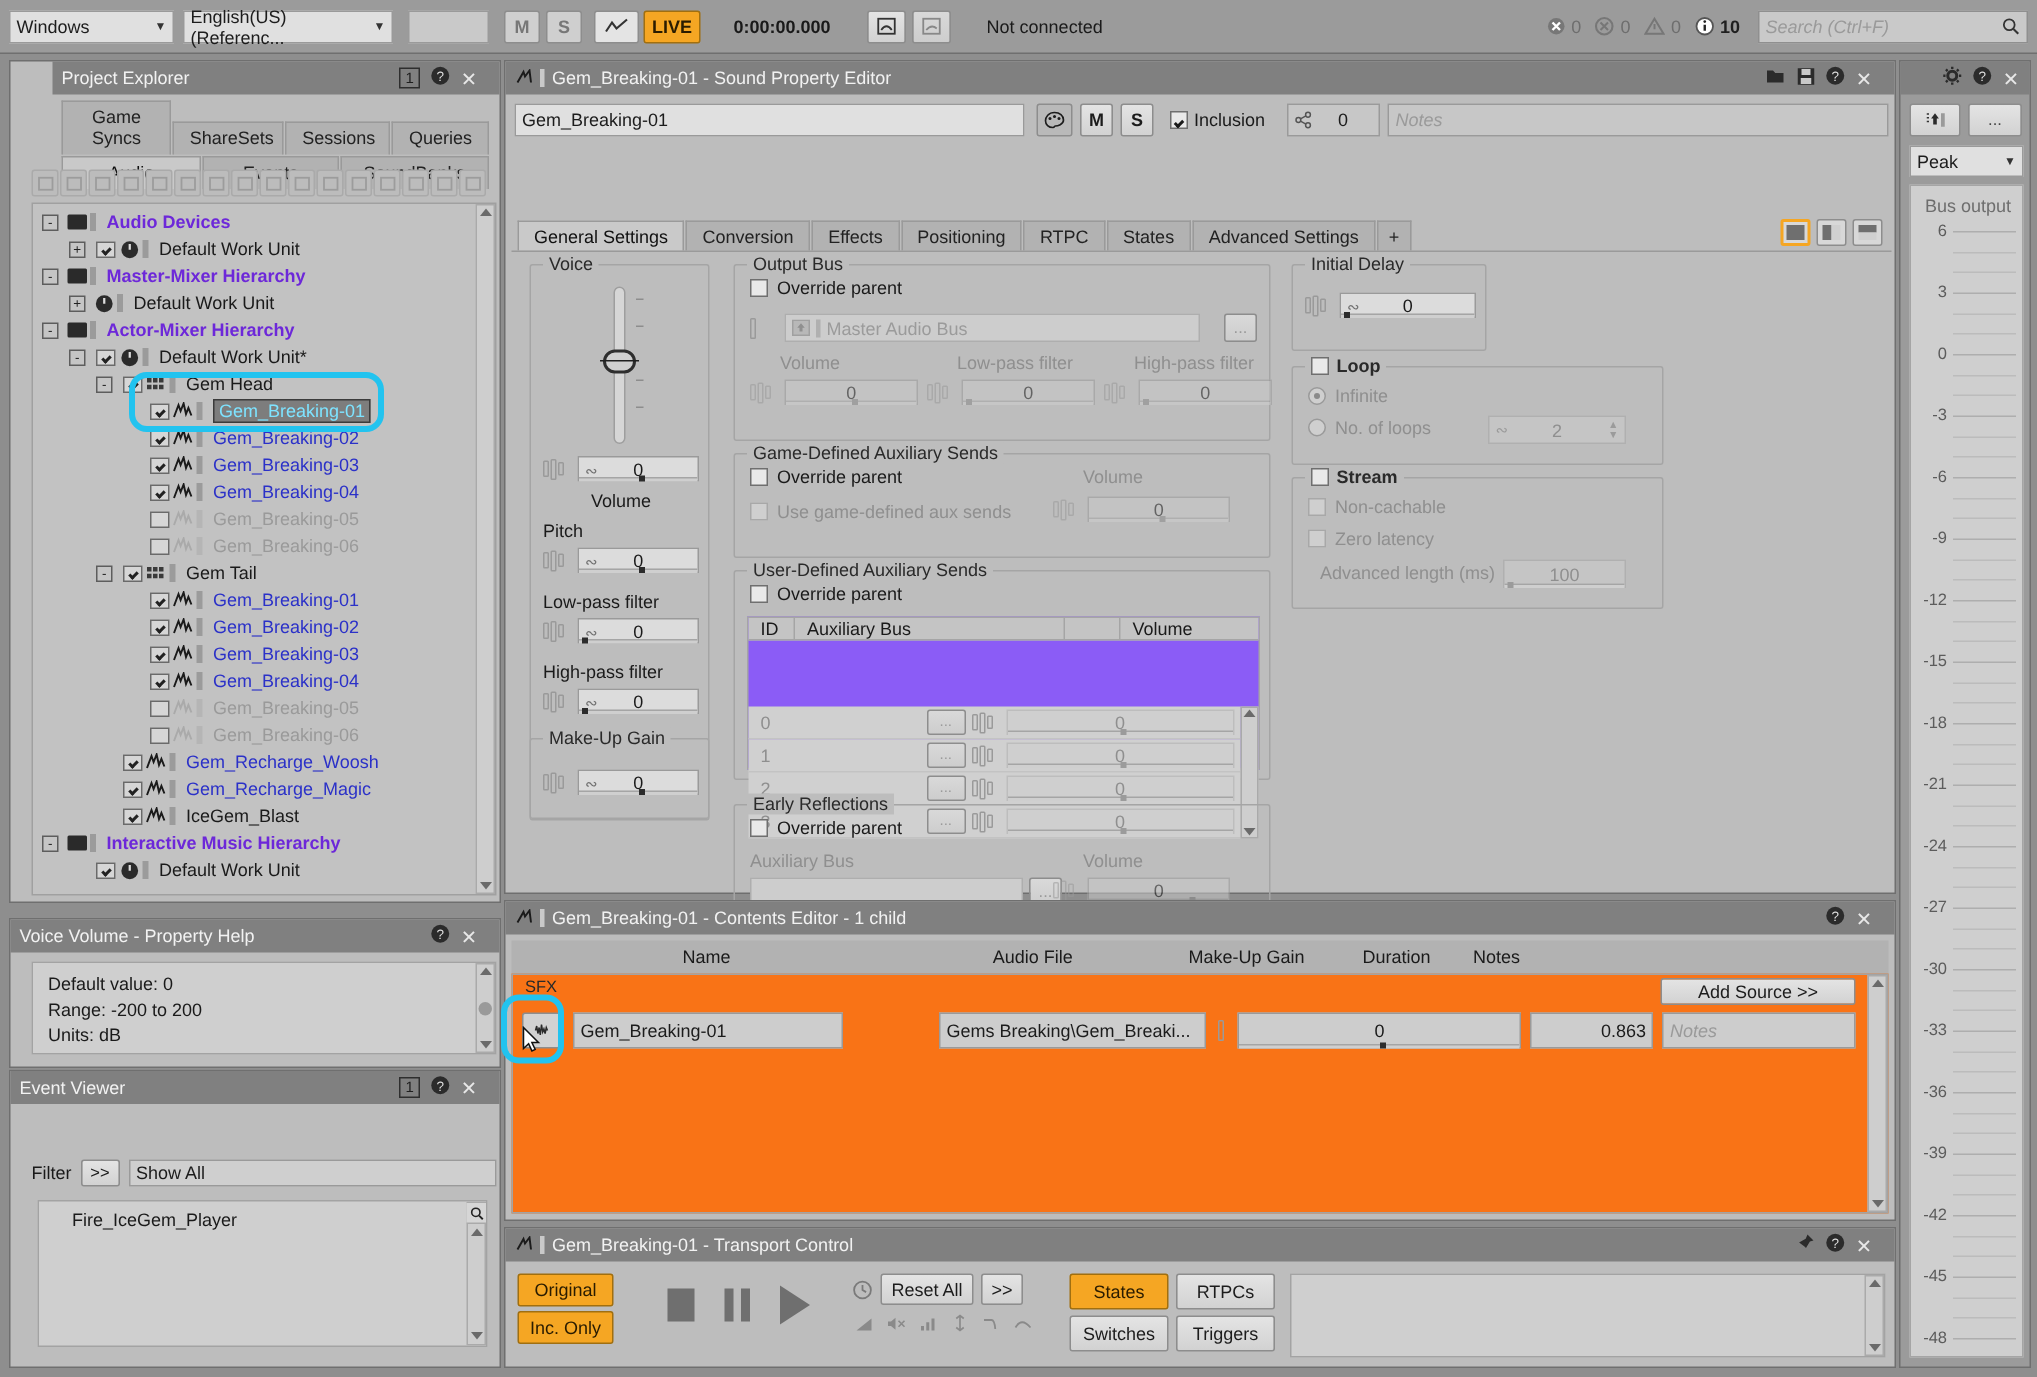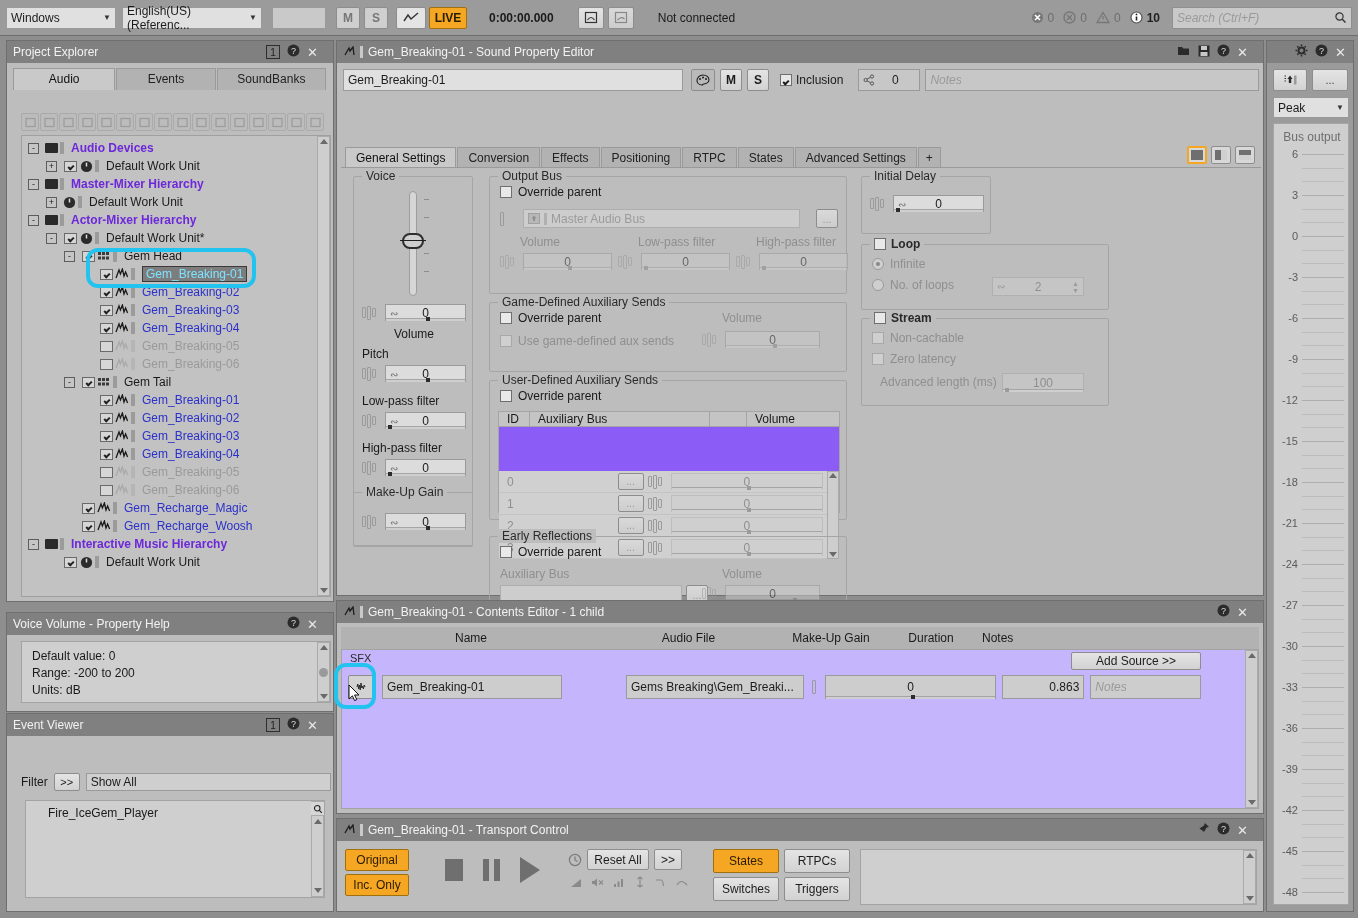"Project Explorer" div.panel { padding-left: none -> 28px }
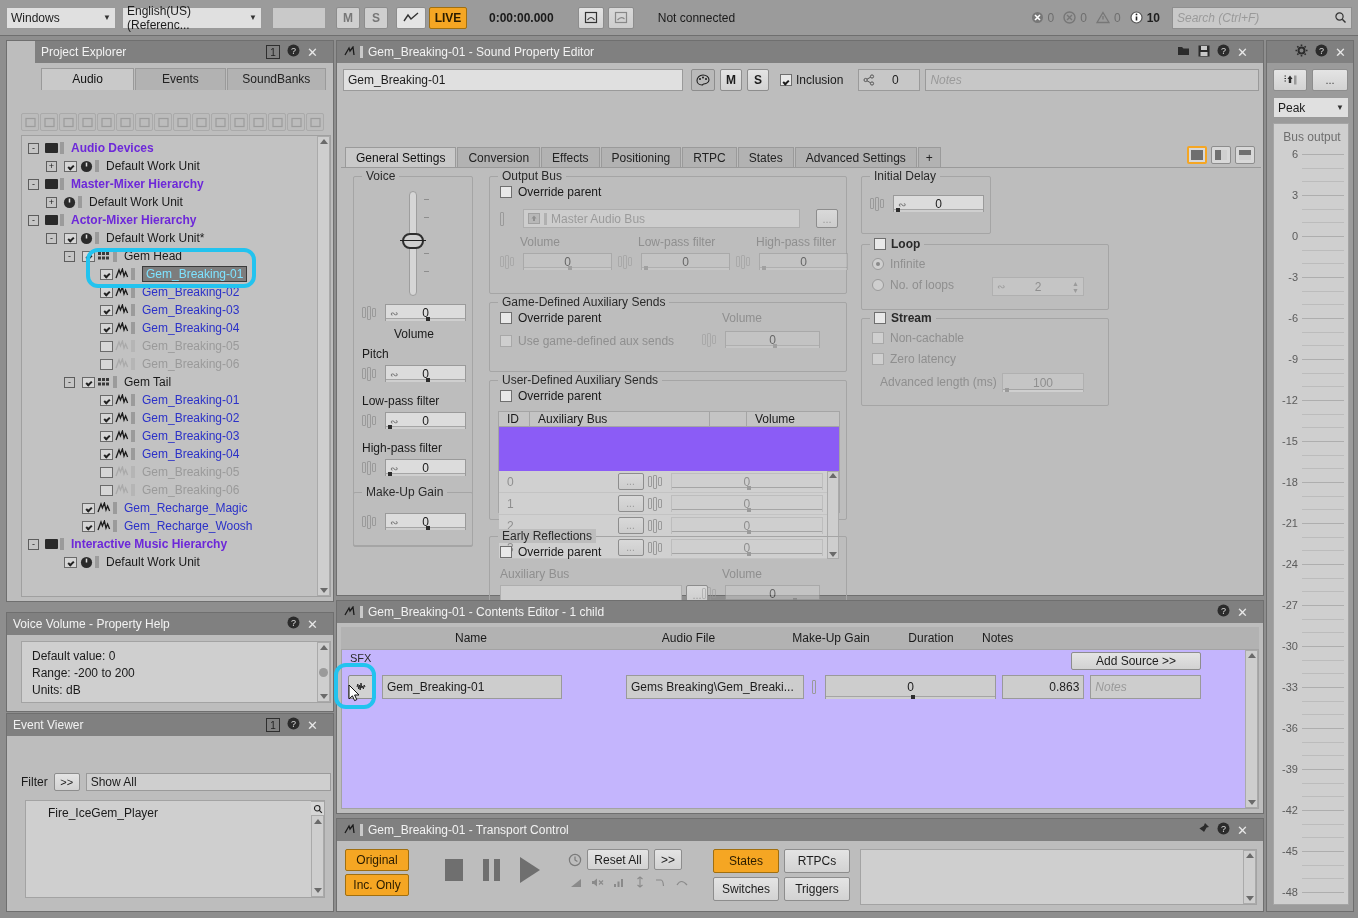"Game Syncs" div.tabs { html: none -> <div> <div><span>Game Syncs</span></div> <div><span>ShareSets</span></div> <div><span>Sessions</span></div> <div><span>Queries</span></div> </div> }
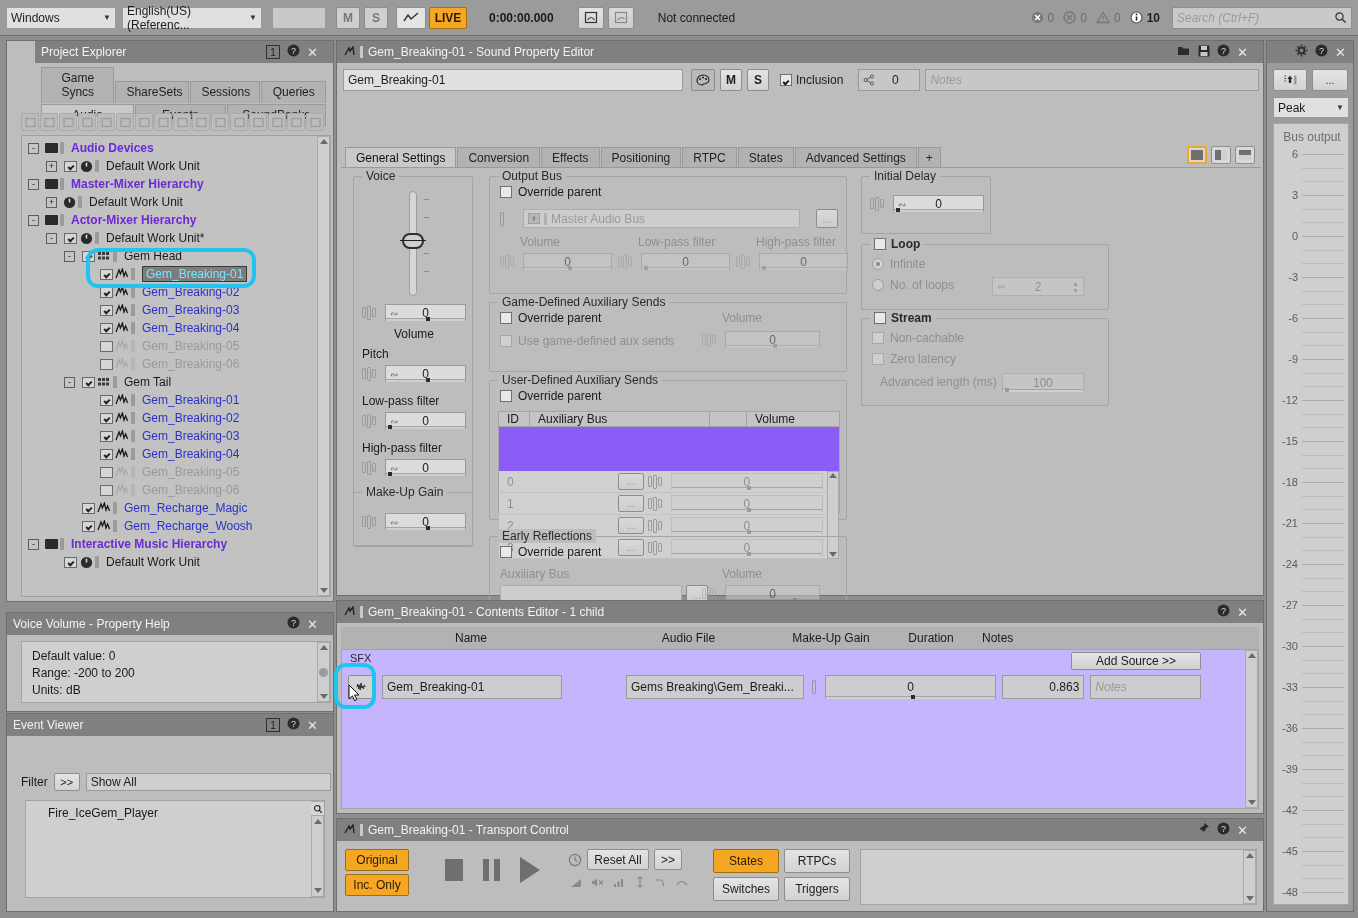"Gem_Recharge_Magic" div.trow { order: before "Gem_Recharge_Woosh" -> after "Gem_Recharge_Woosh" }
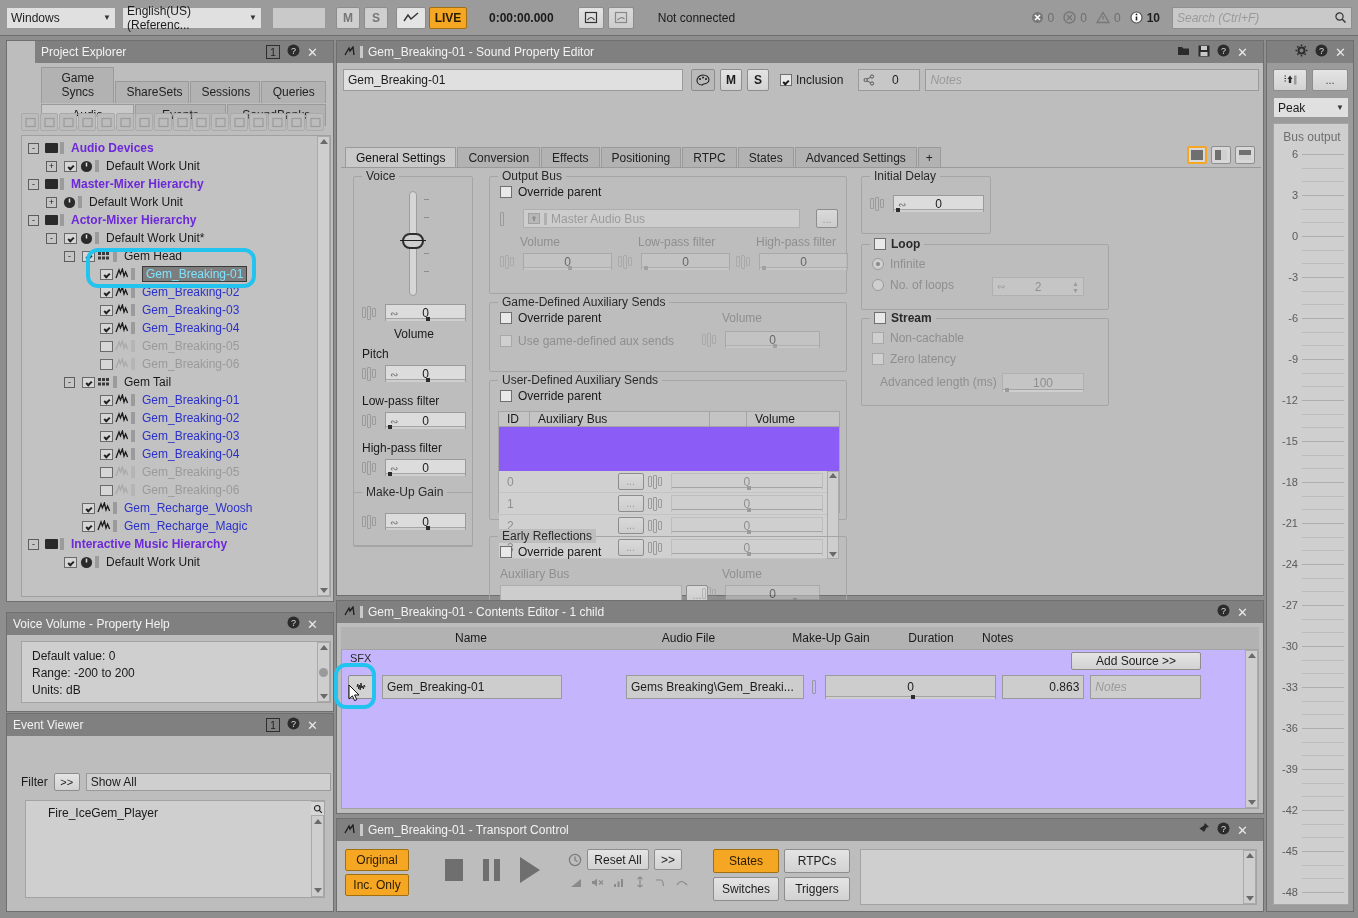"IceGem_Blast" div.trow { html: none -> <div> <span></span> <span></span> <span> <svg> <path></path> </svg> </span> <span></span> <span>IceGem_Blast</span> </div> }
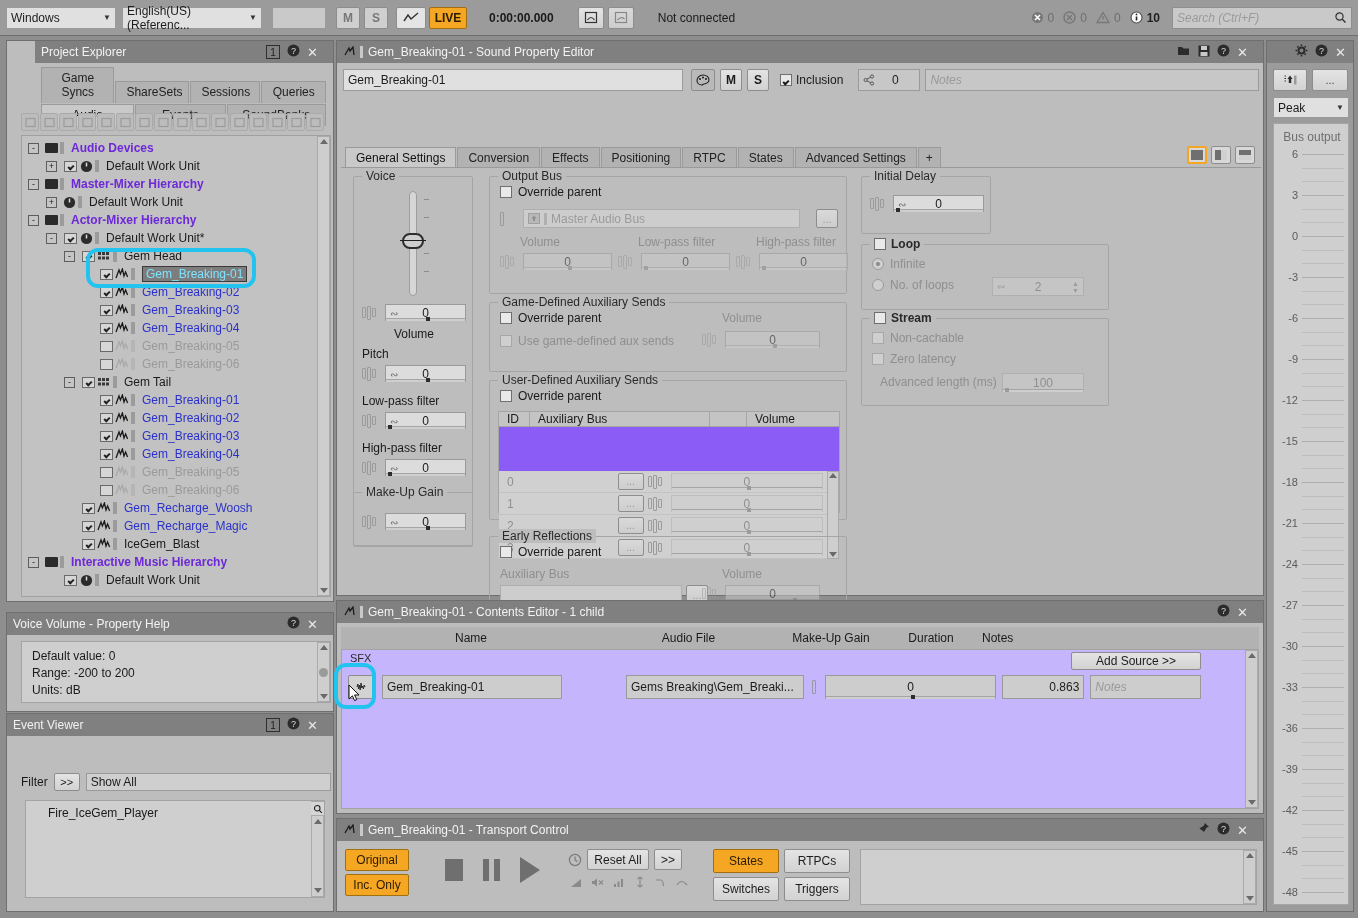"SFX" div { background: #c4b5fd -> #f97316; gap: 36px -> none }
